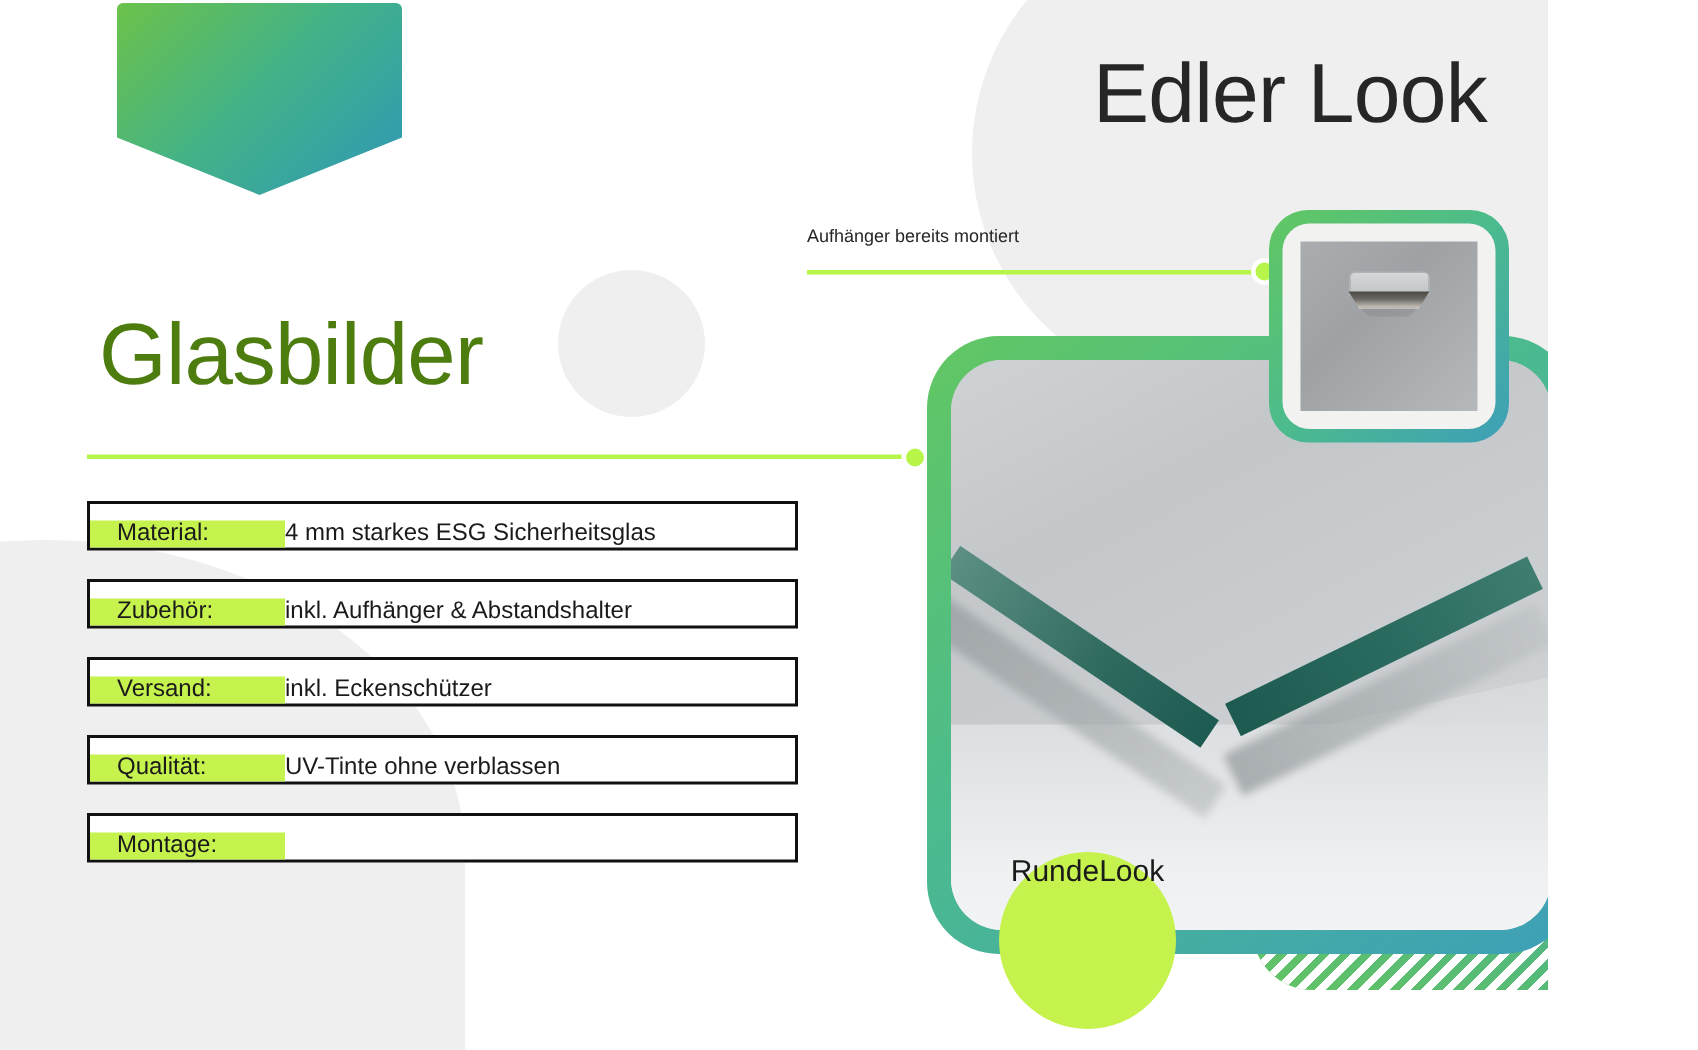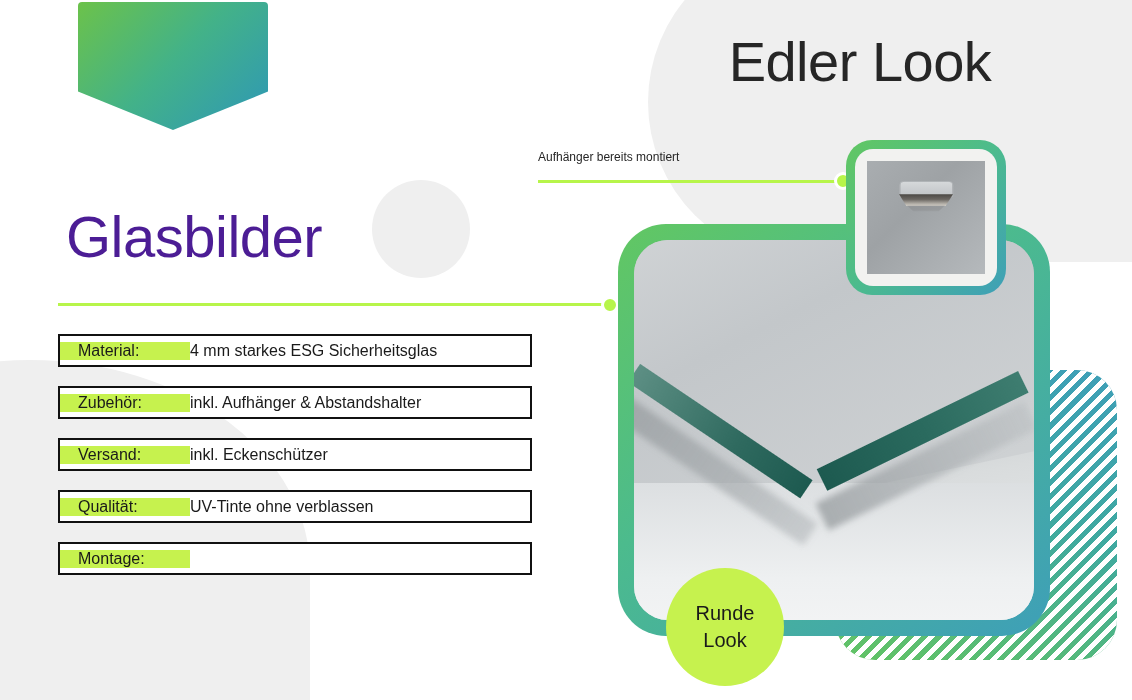"Edler Look" .canvas { width: 1132px -> 1032px }
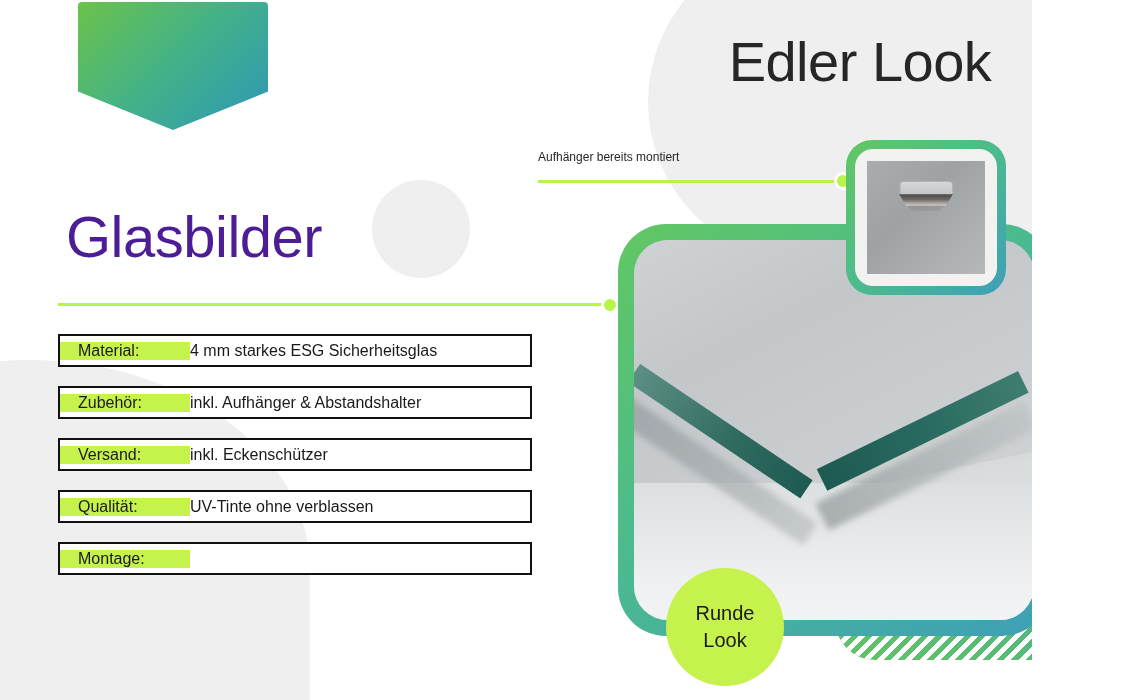"Glasbilder" .glasbilder { color: #4c1d95 -> #4d7c0f }
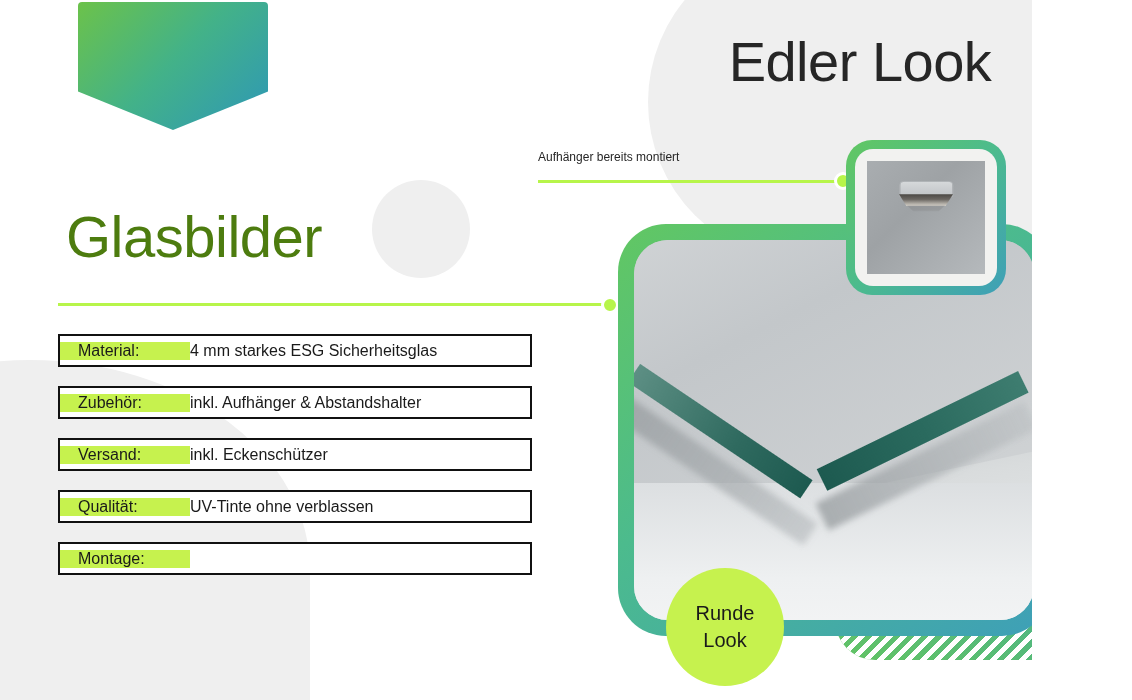"Material:" .spec-row { align-items: center -> flex-end }
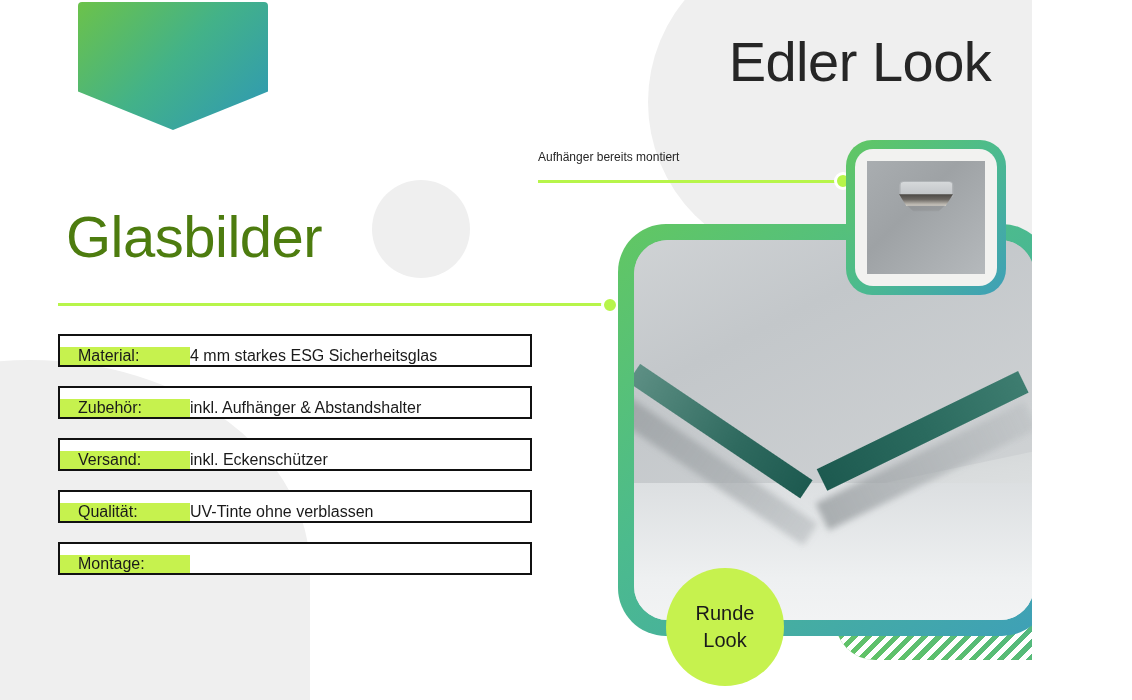"Runde" .badge-runde { flex-direction: column -> none }
